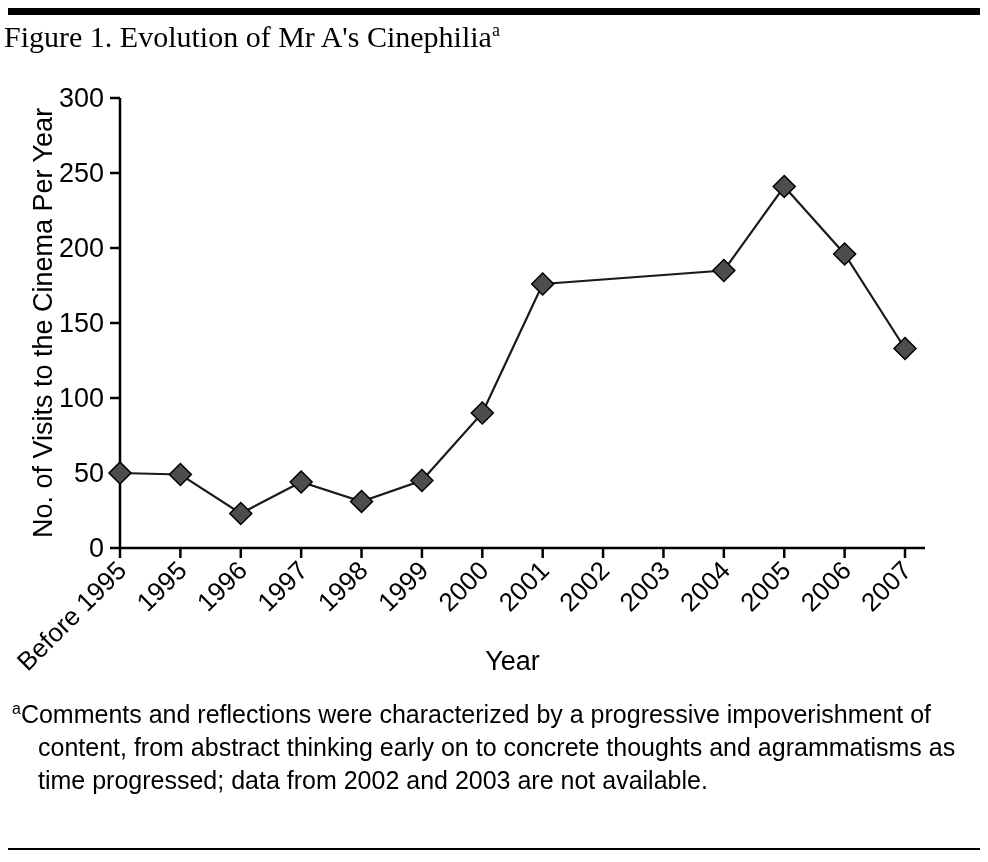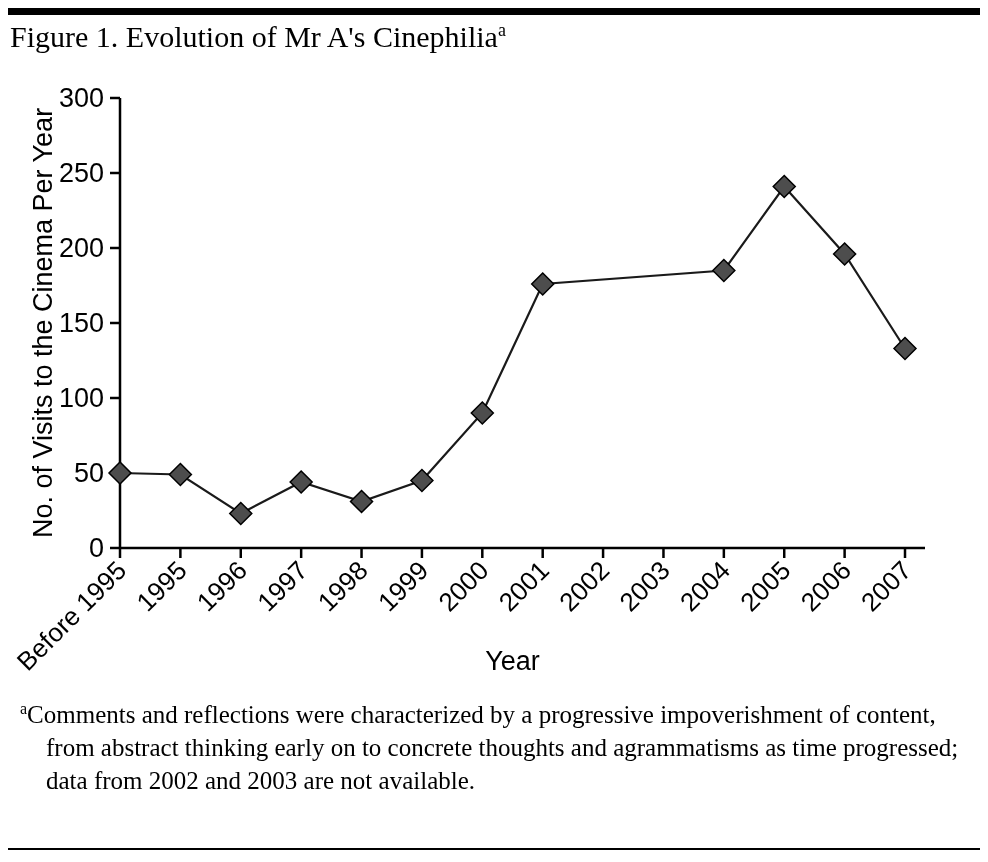"Figure 1. Evolution of Mr" .fig-title { left: 10px -> 4px }
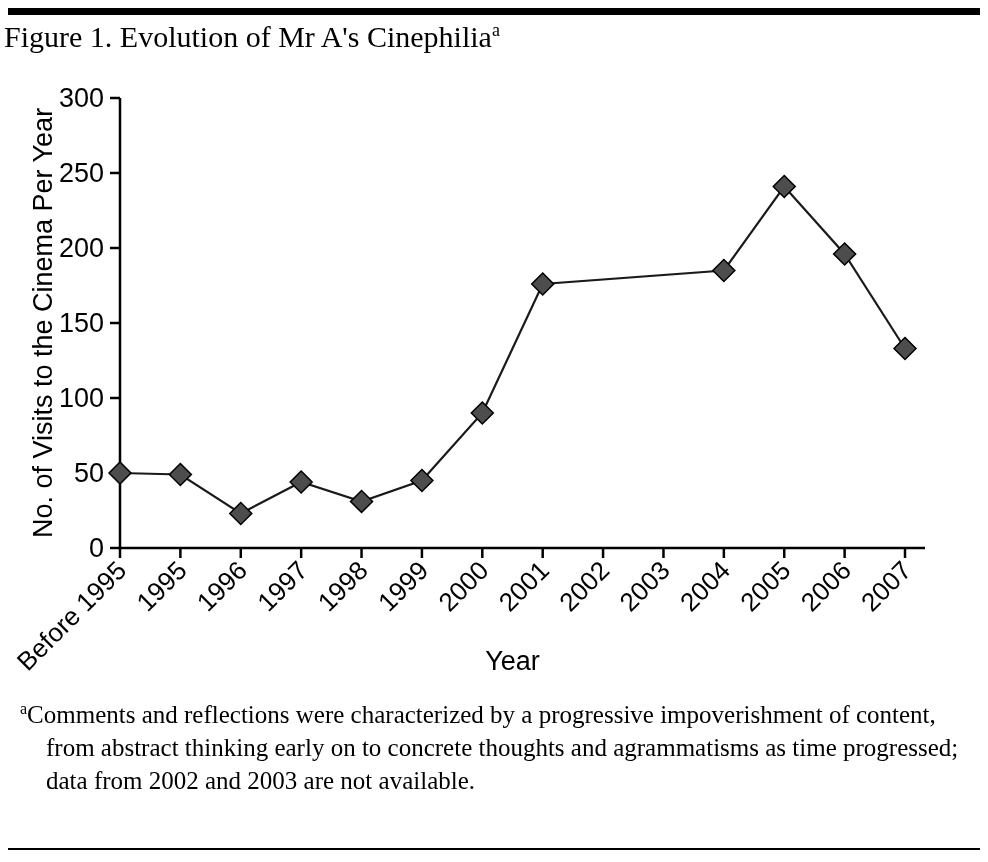"aComments and reflections were" .footnote { font-family: Liberation Serif, serif -> Liberation Sans, sans-serif; margin-left: 8px -> none }
